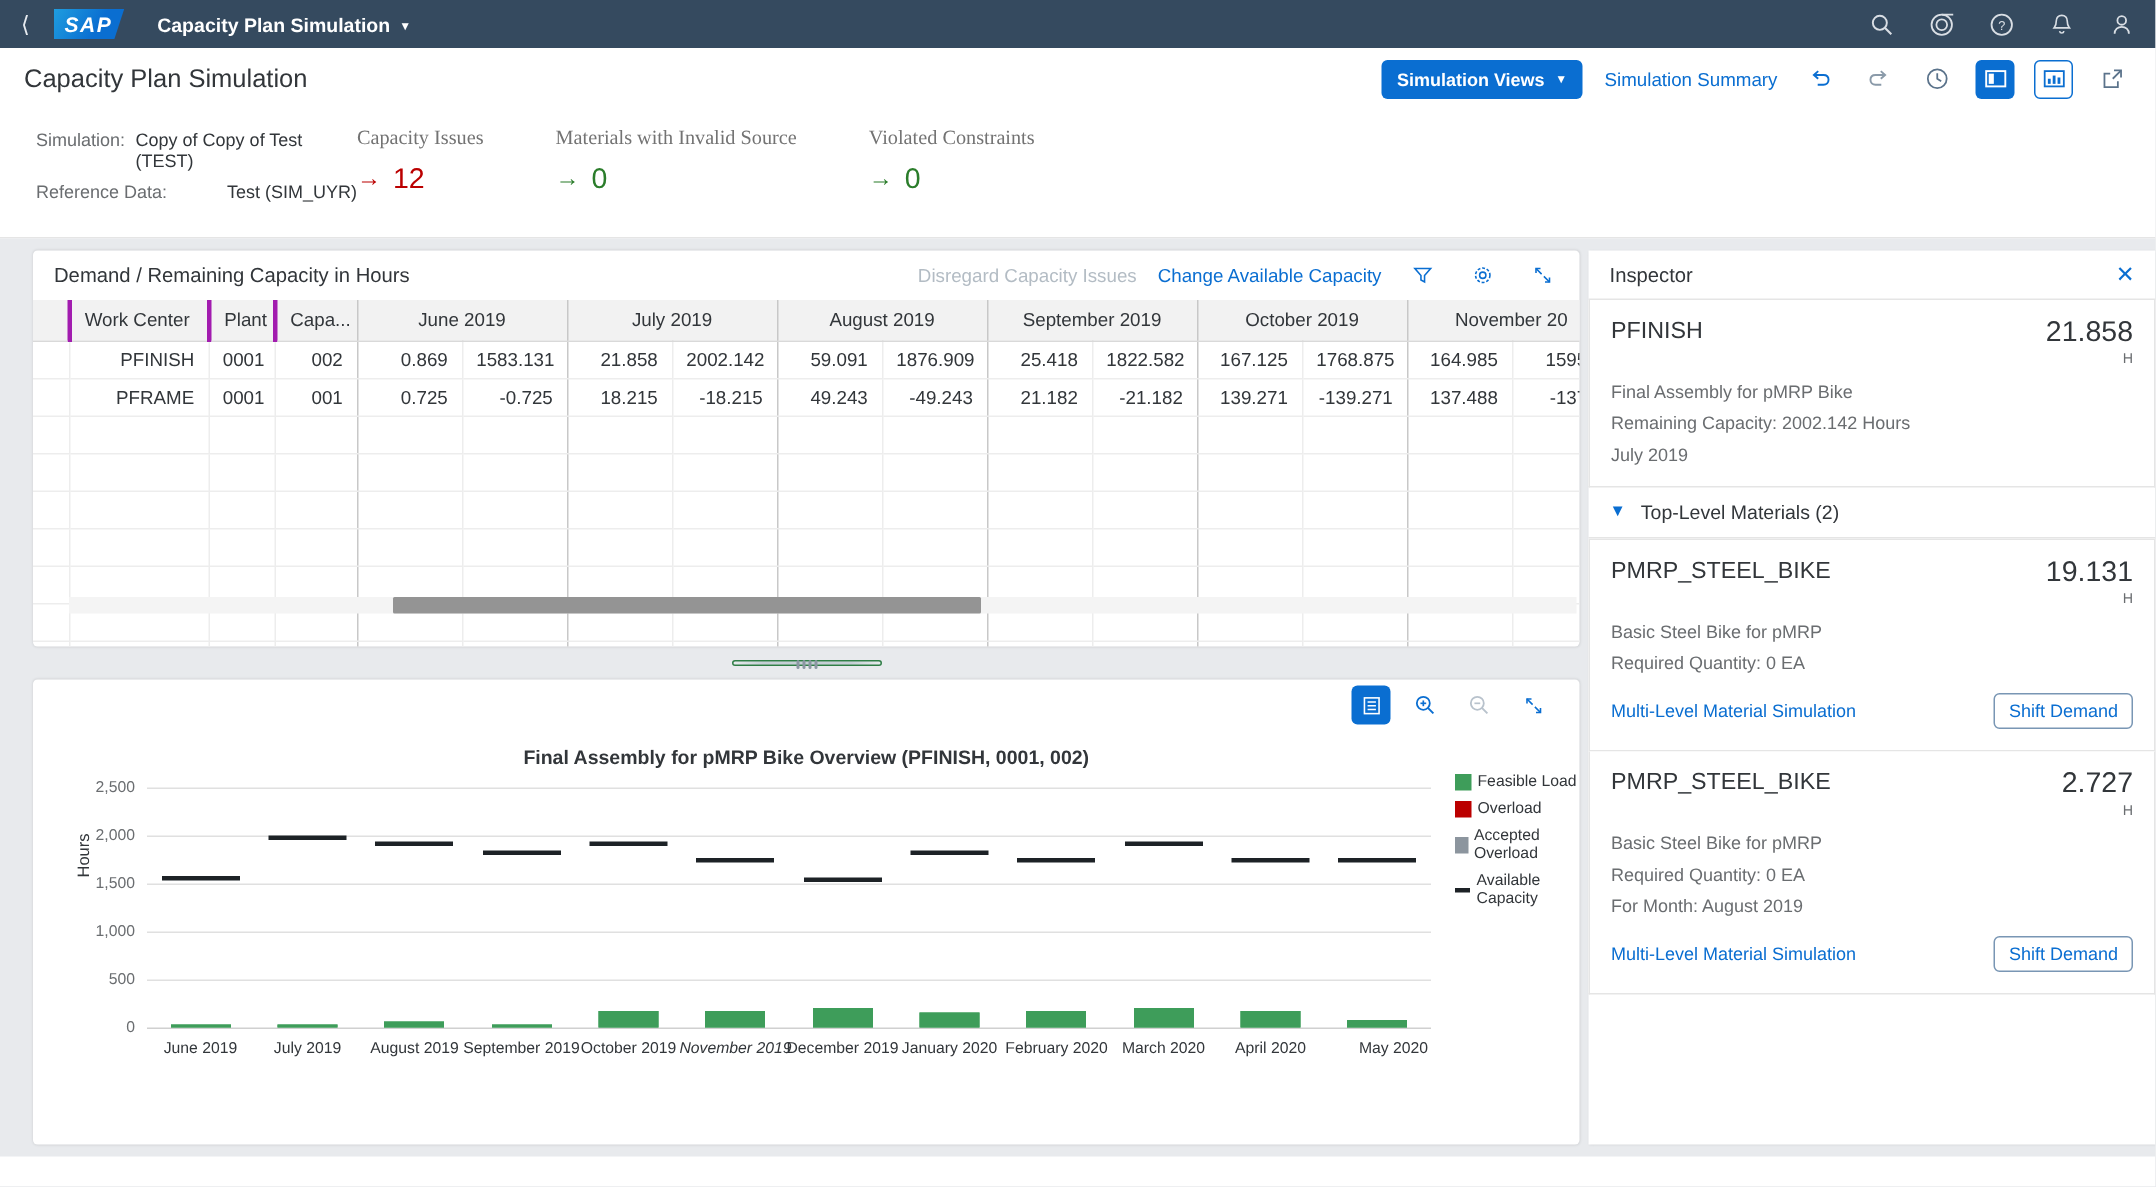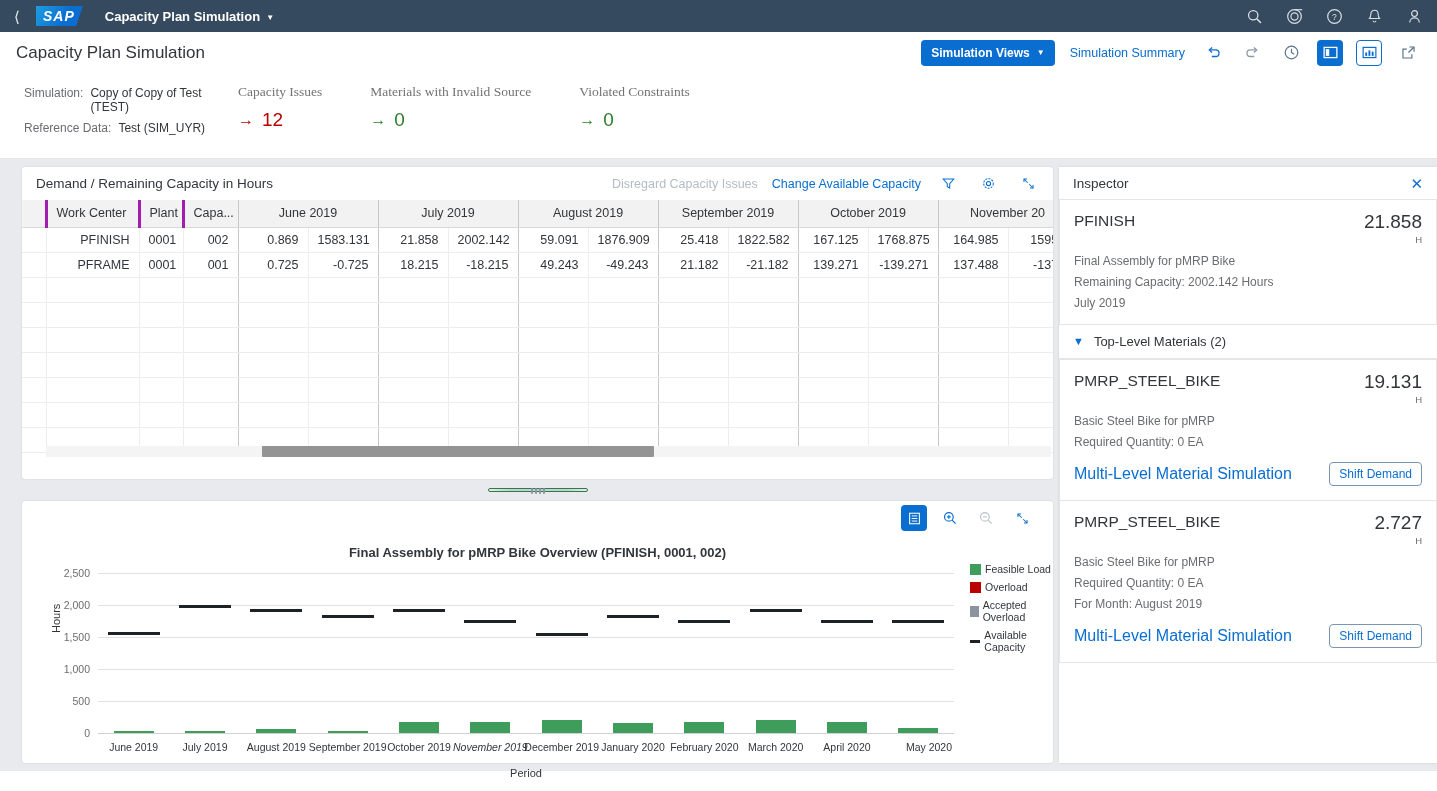"Simulation:" .kpi-sim .row { justify-content: none -> space-between }
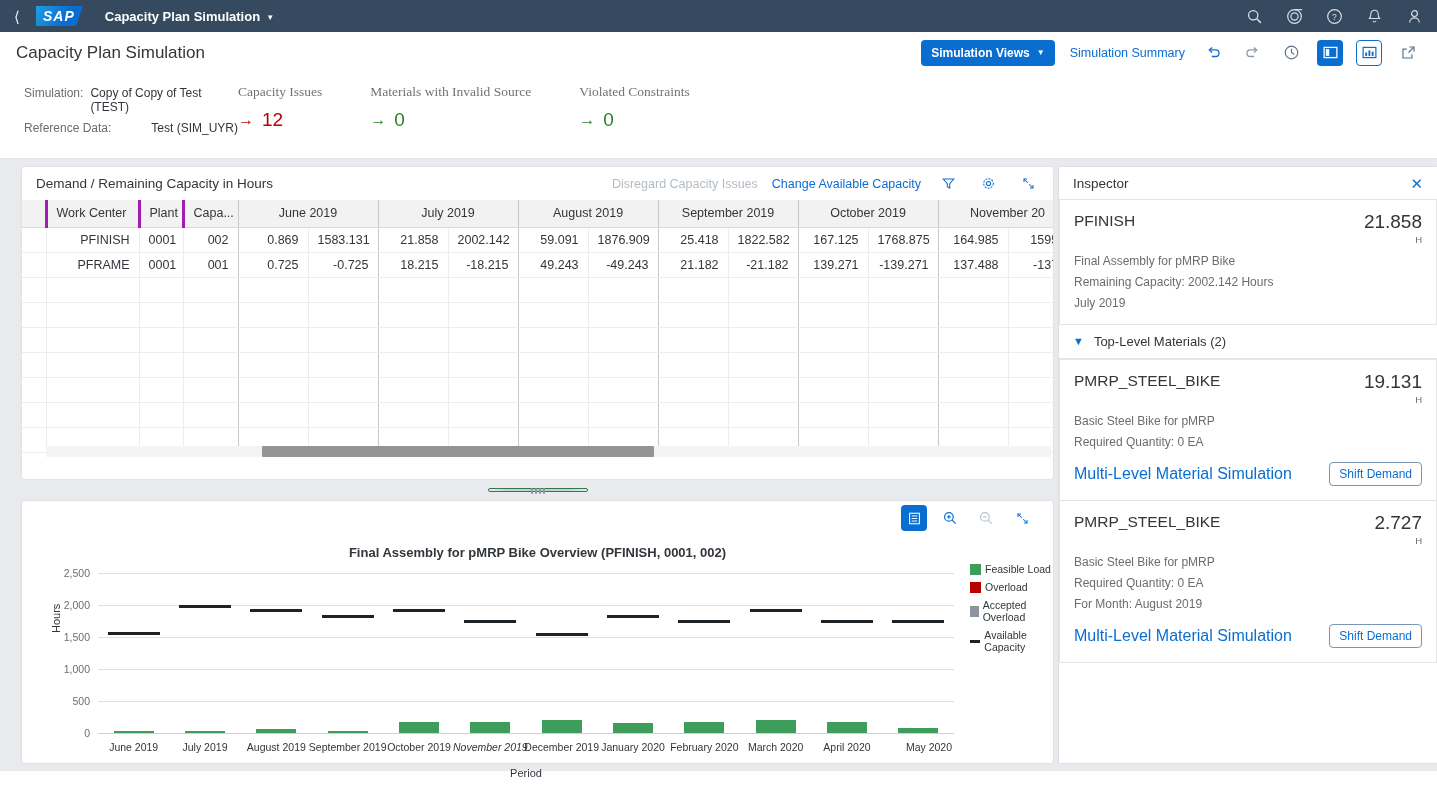"Demand / Remaining Capacity in" .tbl-card { height: 312px -> 264px }
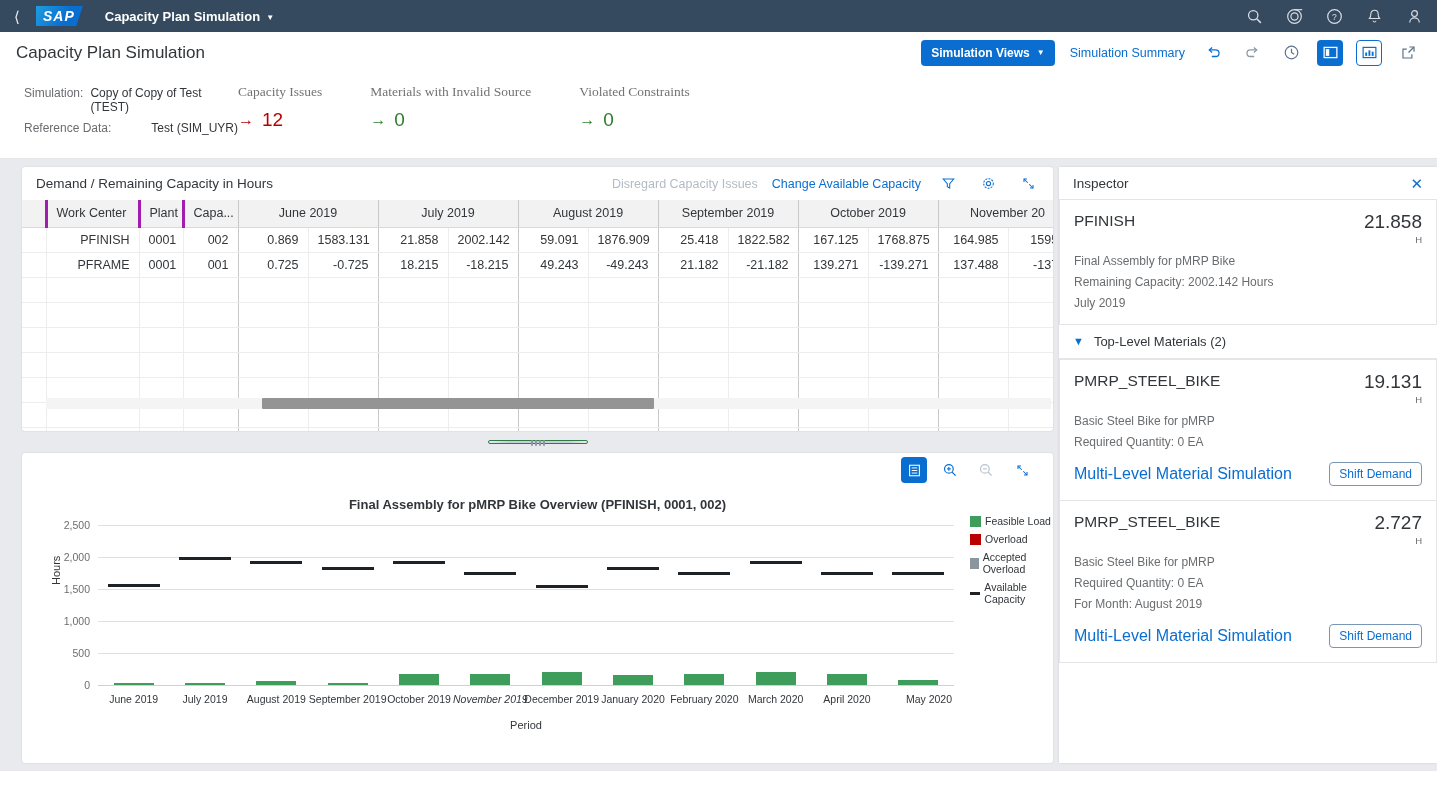"Multi-Level Material Simulation" .ic-link { font-size: 16px -> 12px }
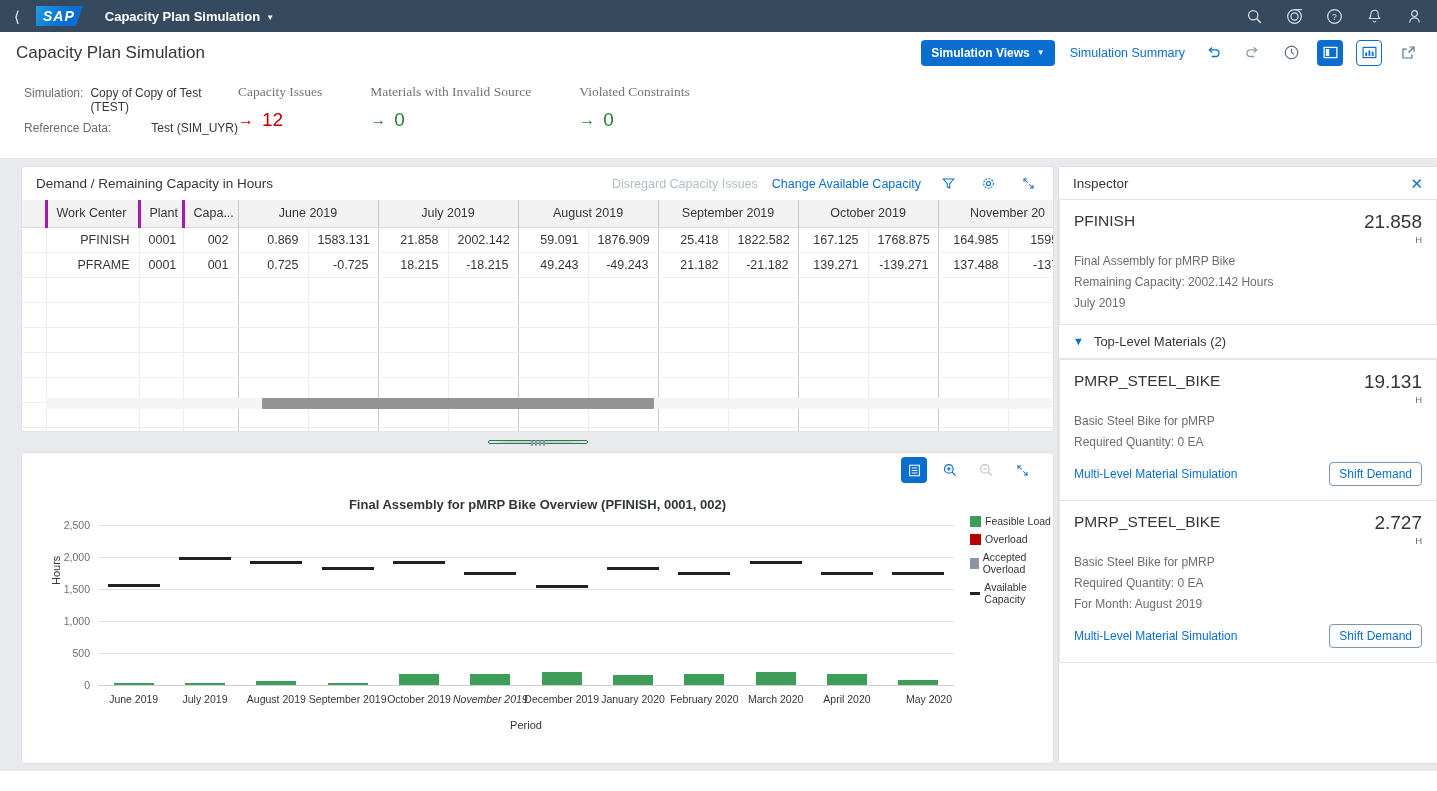"Period" div.axis-x-title { html: <div>Period</div> -> none }
